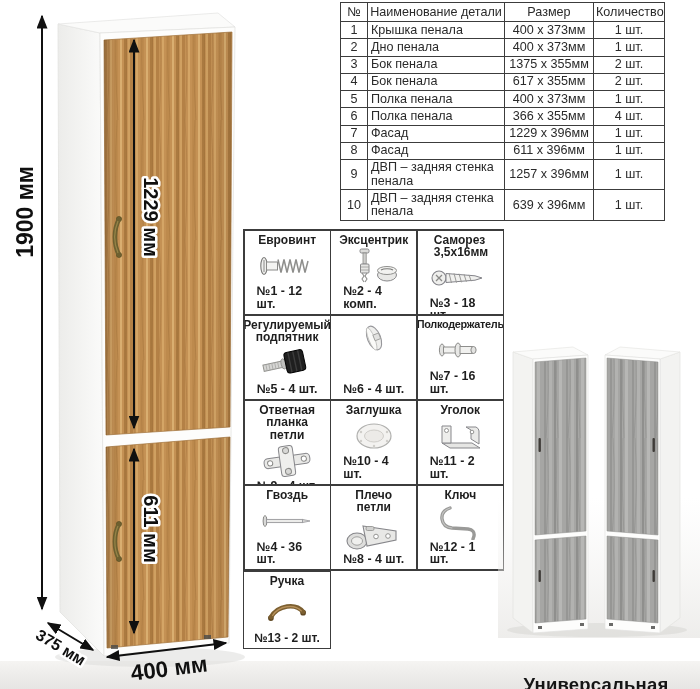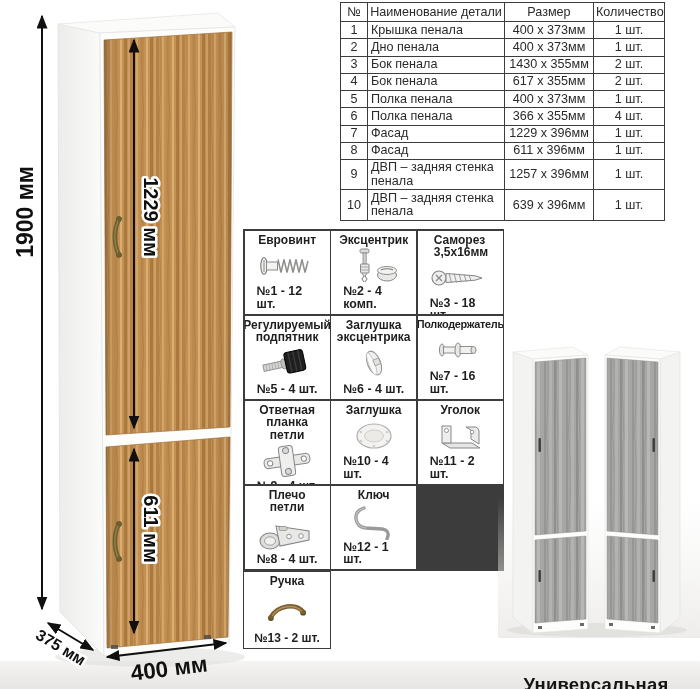"1430 х 355мм" td.c-size { text: 1430 -> 1375 }
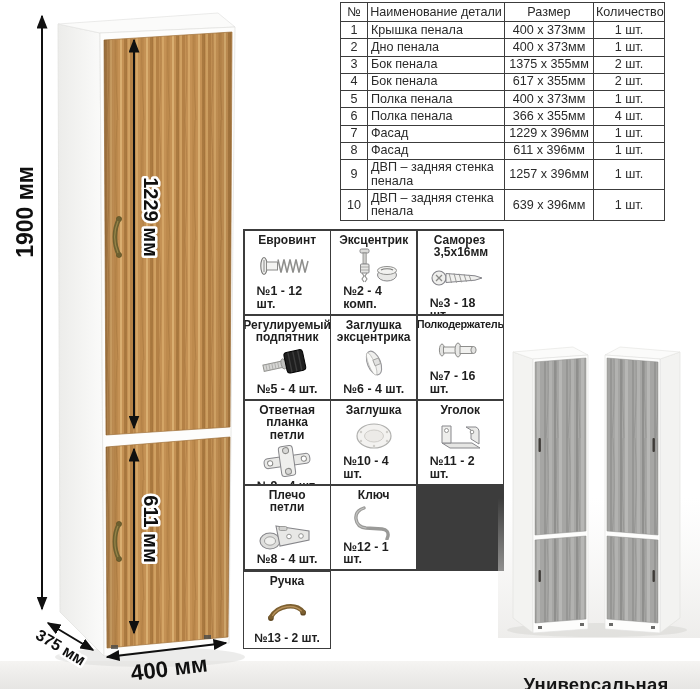"Заглушка эксцентрика" div.t { html: <div>Заглушка эксцентрика</div> -> none }
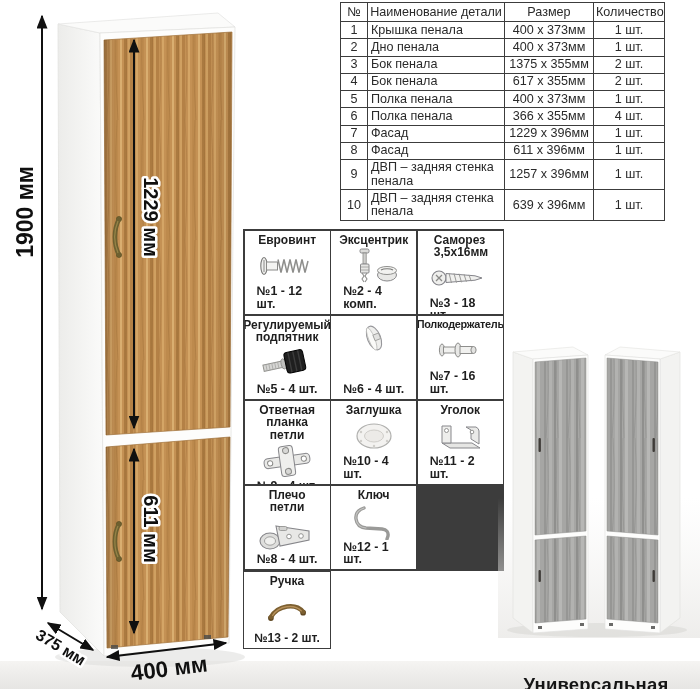"Гвоздь" div.hw-cell { html: none -> <div> <div>Гвоздь</div> <svg> <ellipse></ellipse> <rect></rect> <polygon></polygon> </svg> <div>№4 - 36 шт.</div> </div> }
